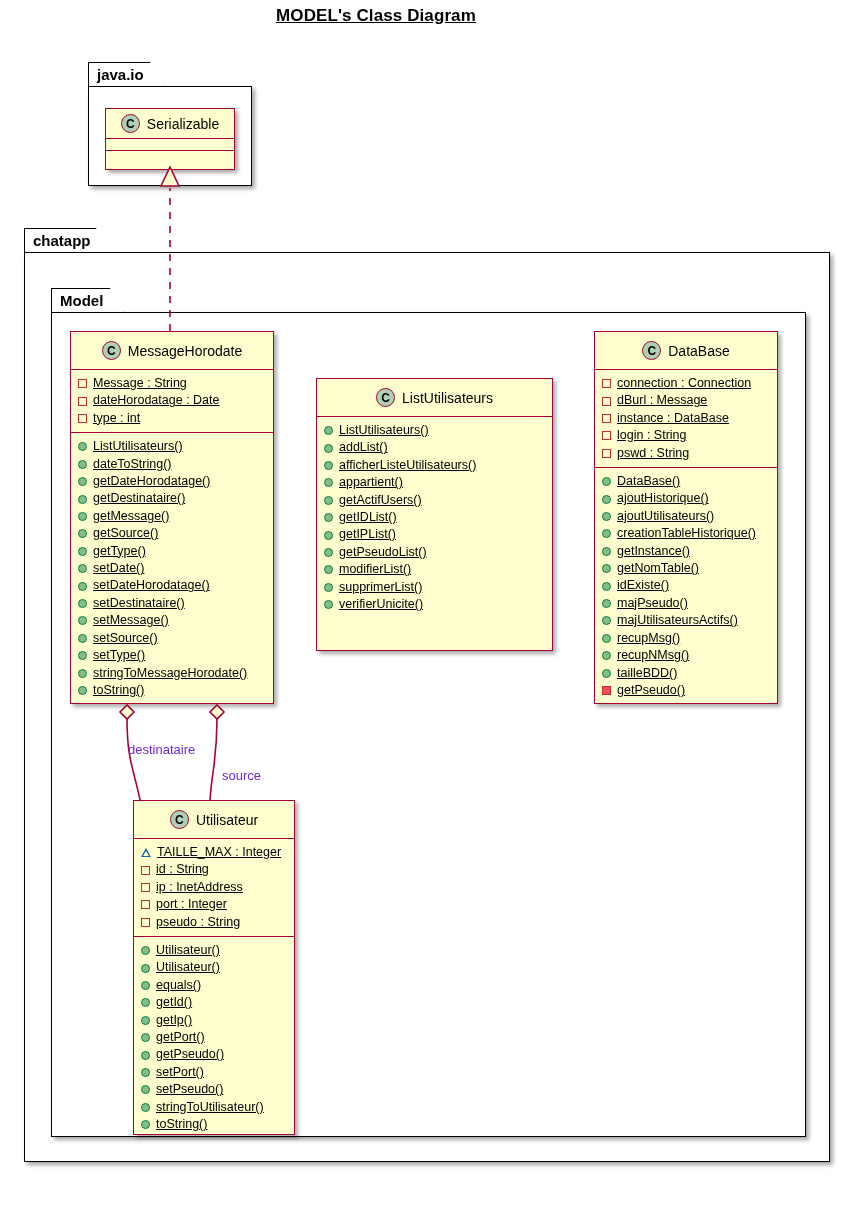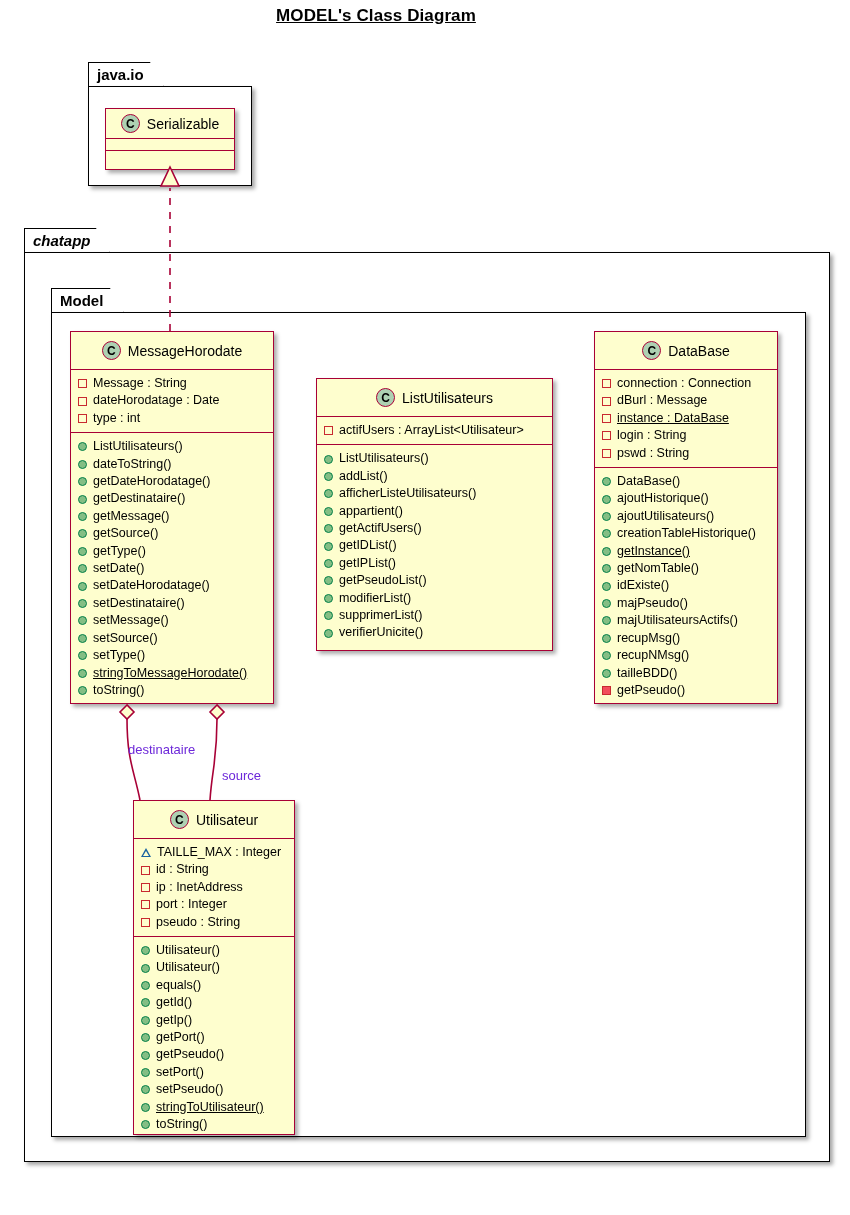"chatapp" div.package-tab { font-style: italic -> none }
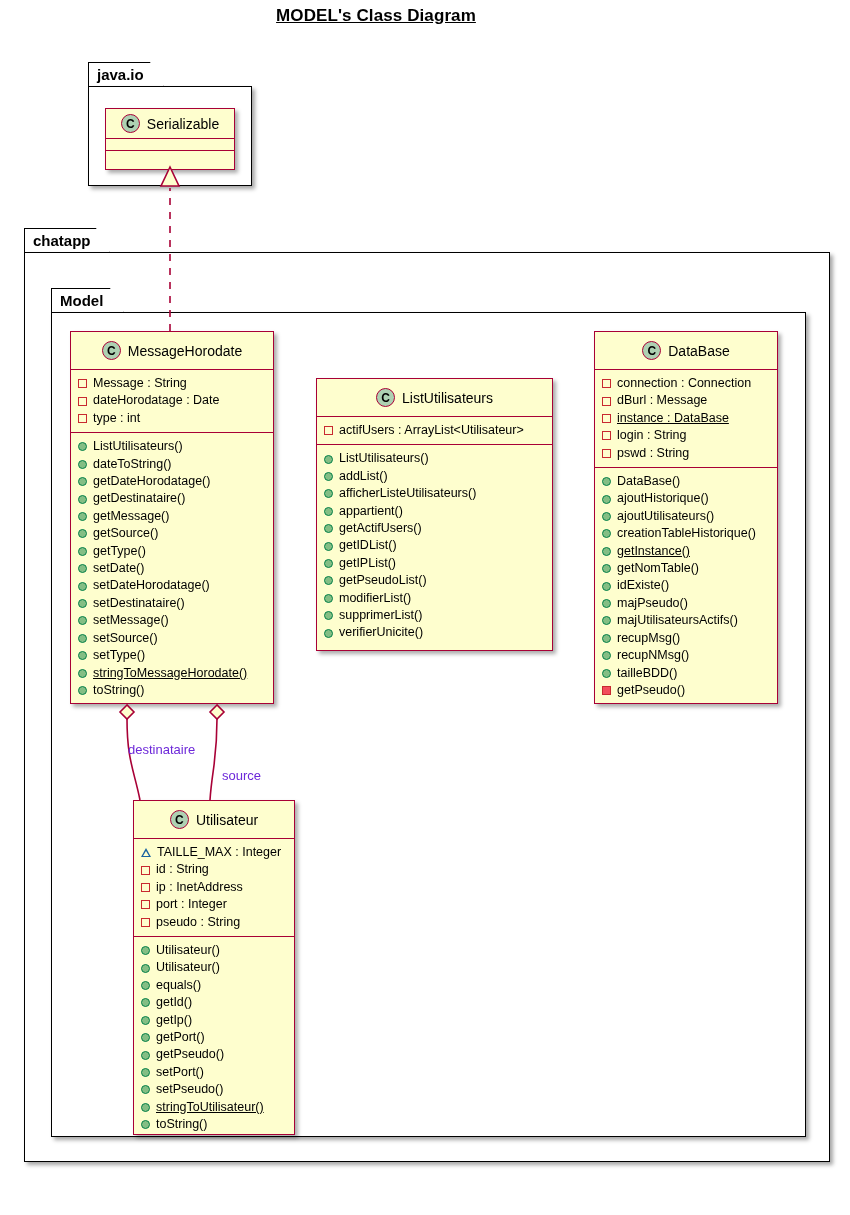"Message : String" .compartment { text-decoration: none -> underline }
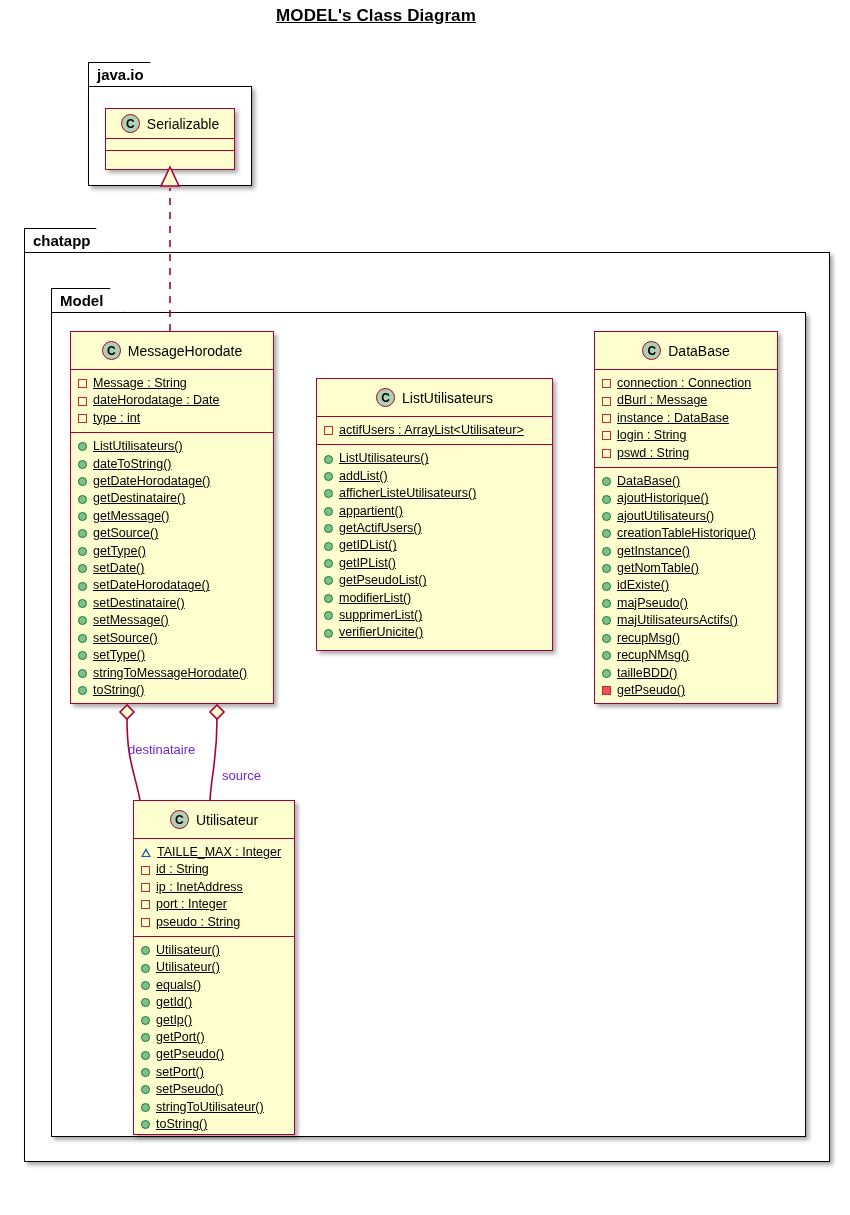"actifUsers : ArrayList<Utilisateur>" div.compartment { html: <div> <div> <span></span> <span>actifUsers : ArrayList&lt;Utilisateur&gt;</span> </div> </div> -> none }
